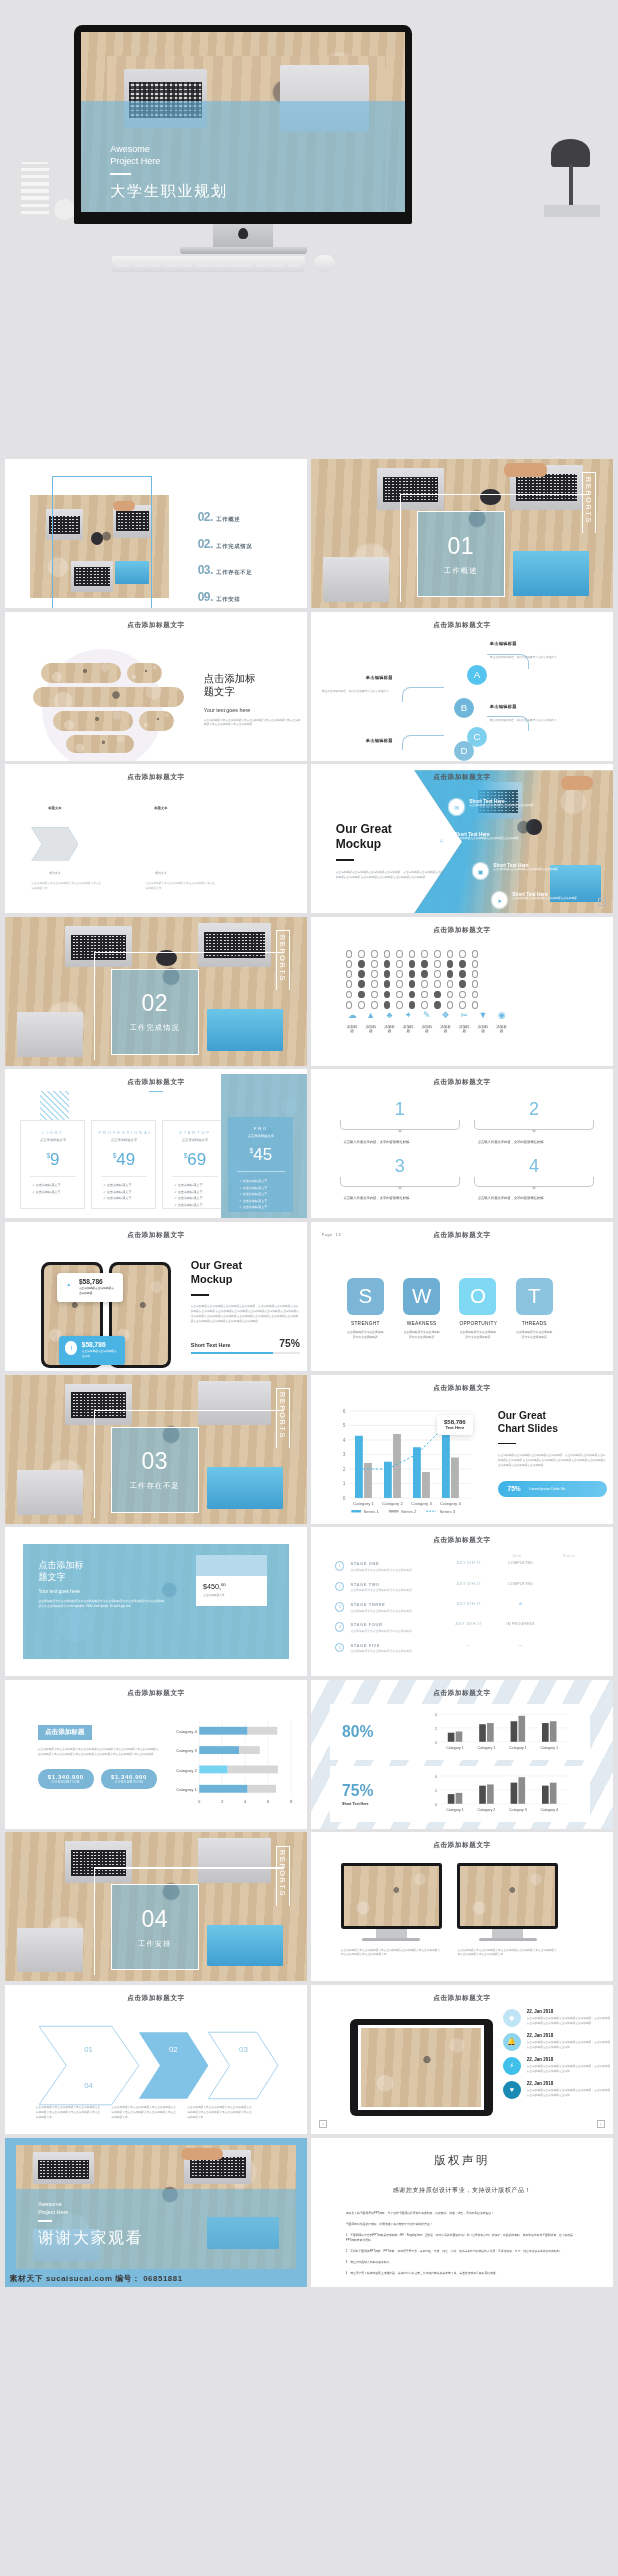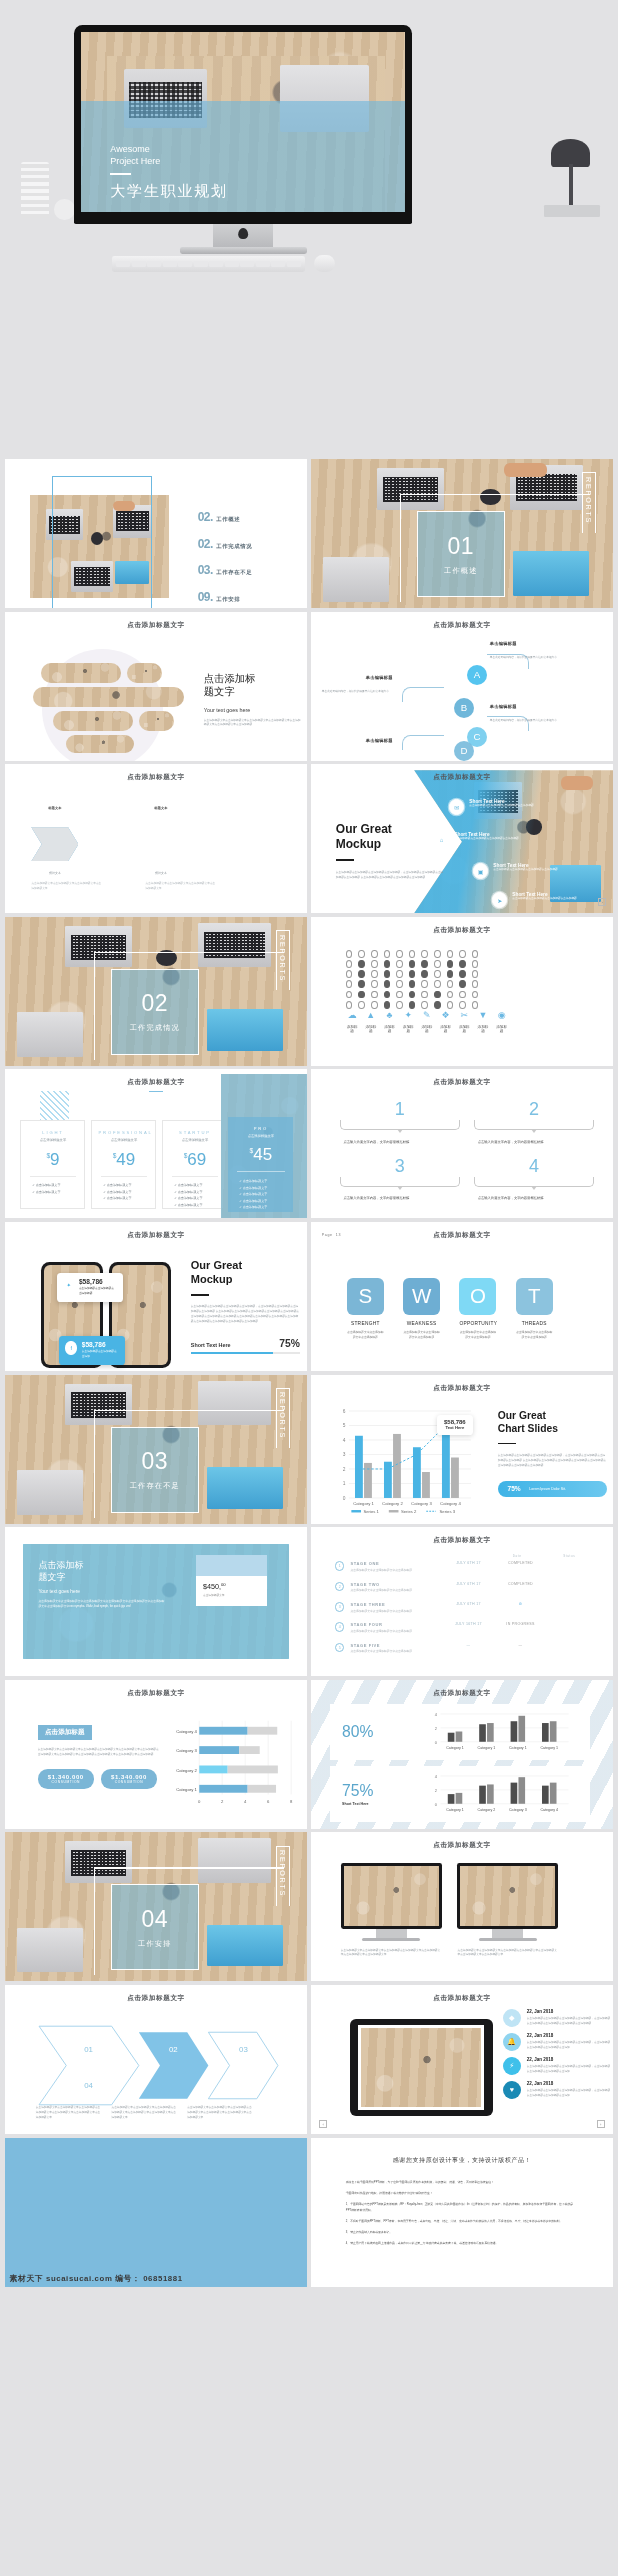"80%" .big-pct { font-weight: 400 -> 700 }
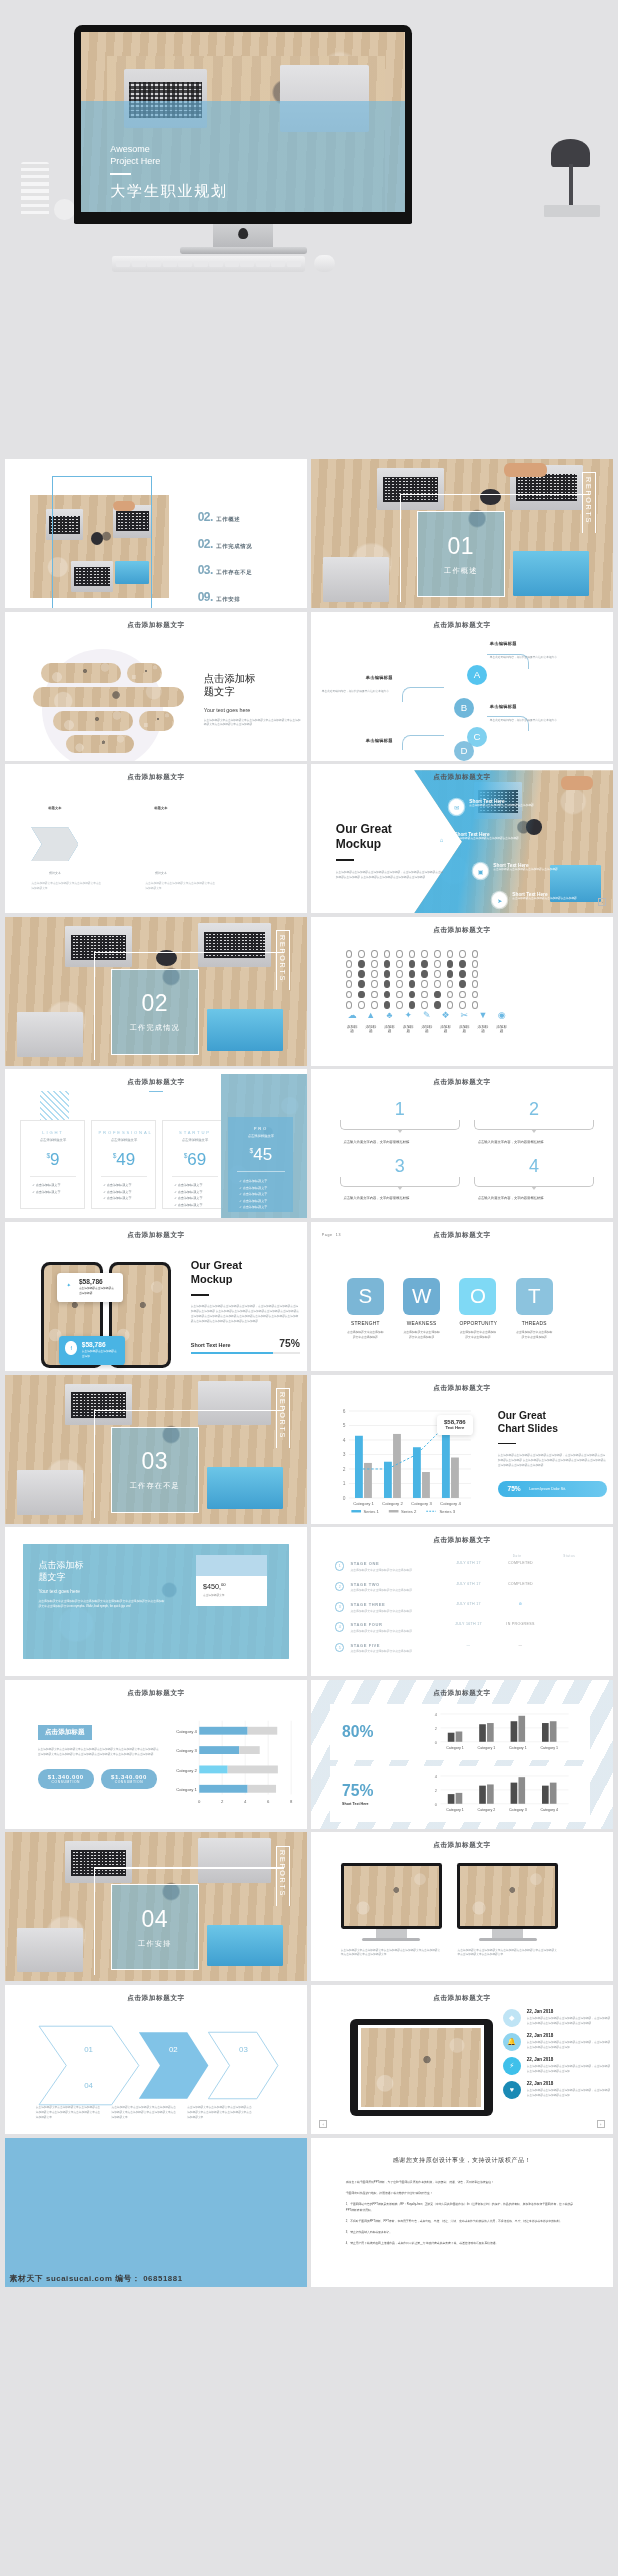"版权声明" div.cr-title { html: none -> <div>版权声明</div> }
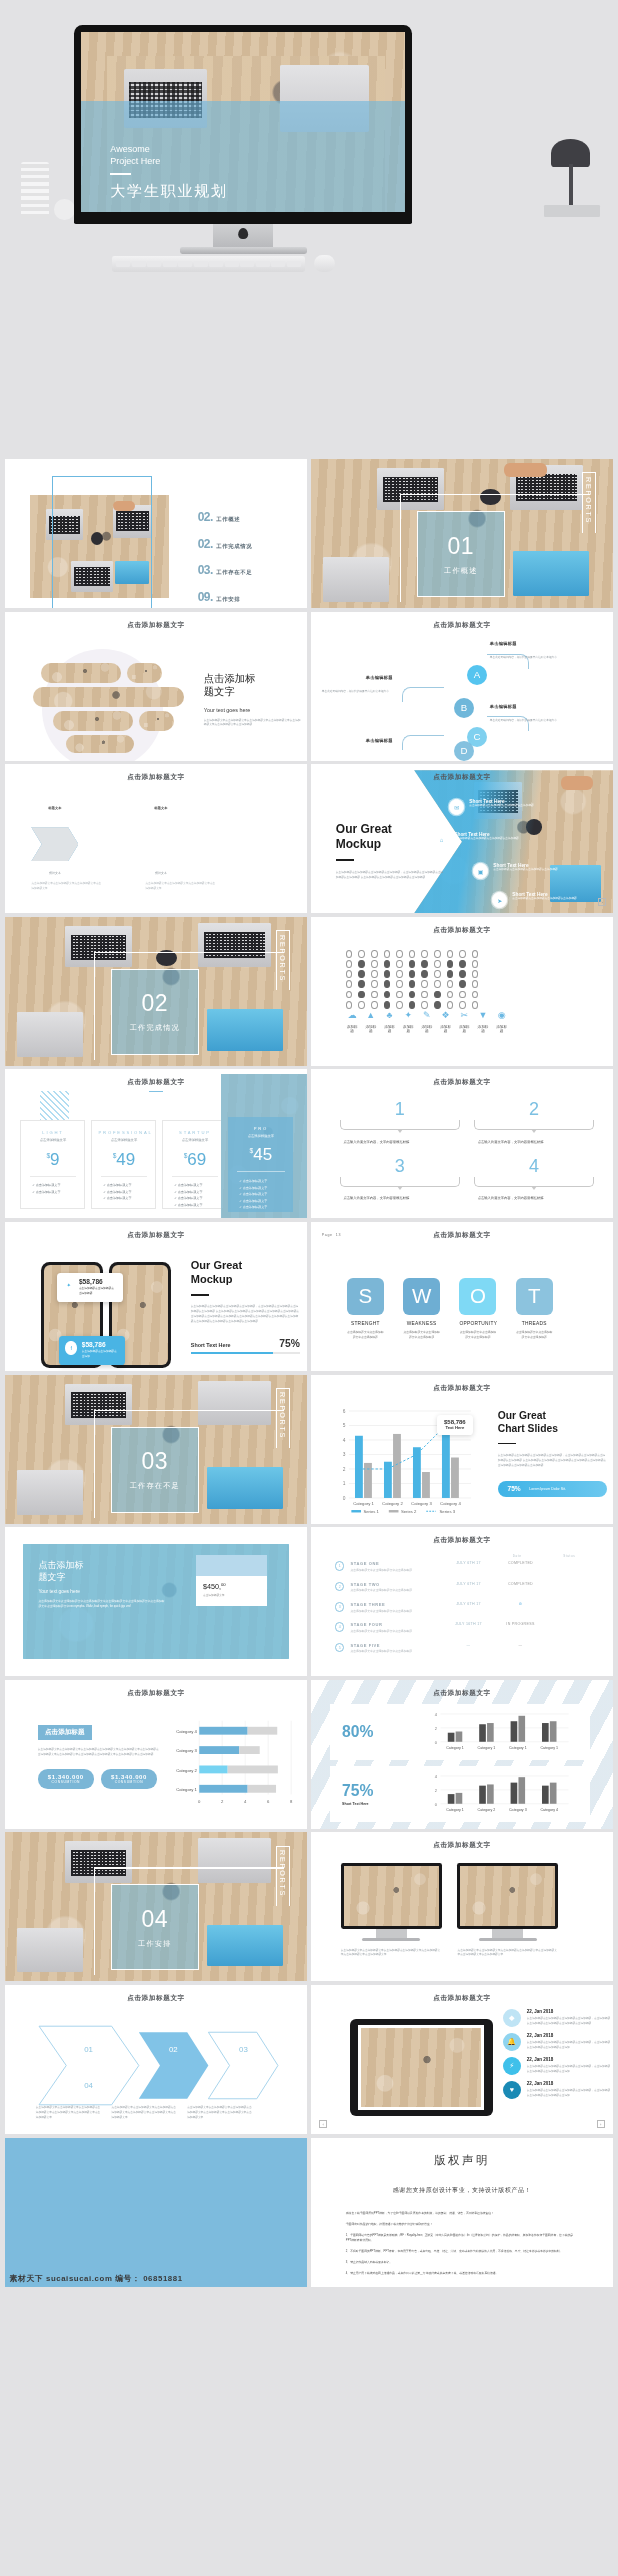"谢谢大家观看" div.photo { html: none -> <div> <div></div> <div></div> <div></div> <div></div> <div></div> <div></div> <div></div> <div></div> <div> <div> <div>Awesome</div> <div>Project Here</div> </div> <div></div> <div>谢谢大家观看</div> </div> </div> }
